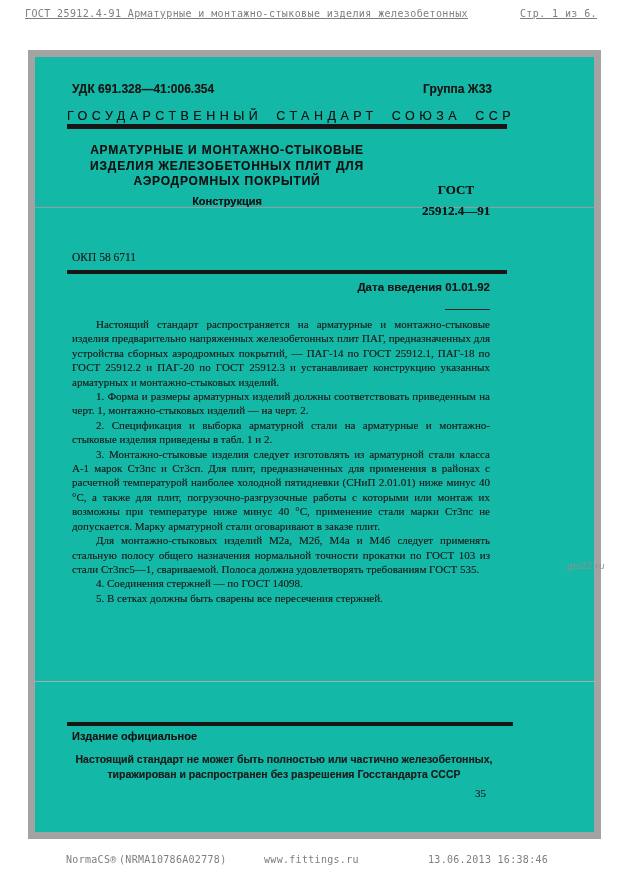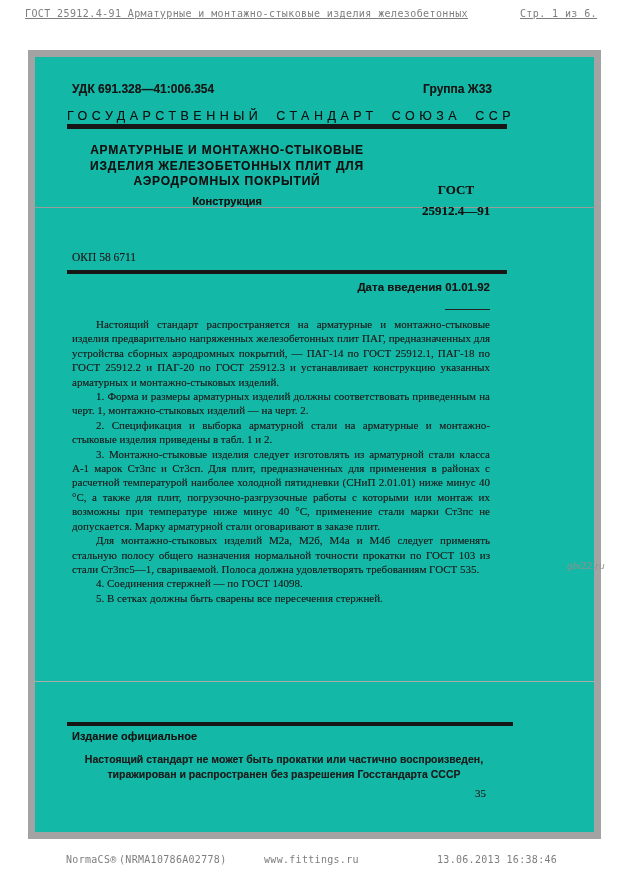"Настоящий стандарт не может быть" div { text: прокатки или частично воспроизведен -> полностью или частично железобетонных }
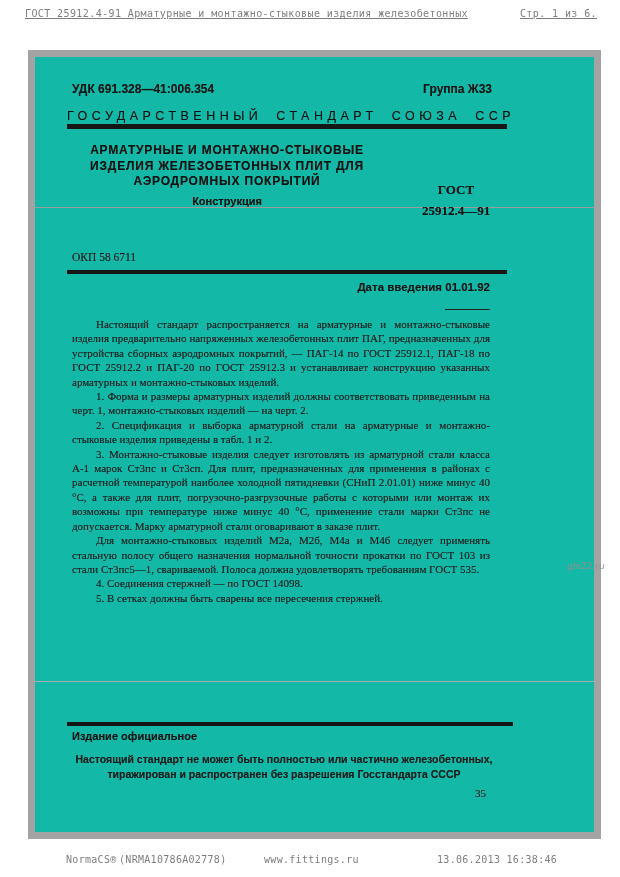"13.06.2013 16:38:46" .f-datetime { left: 396px -> 387px }
